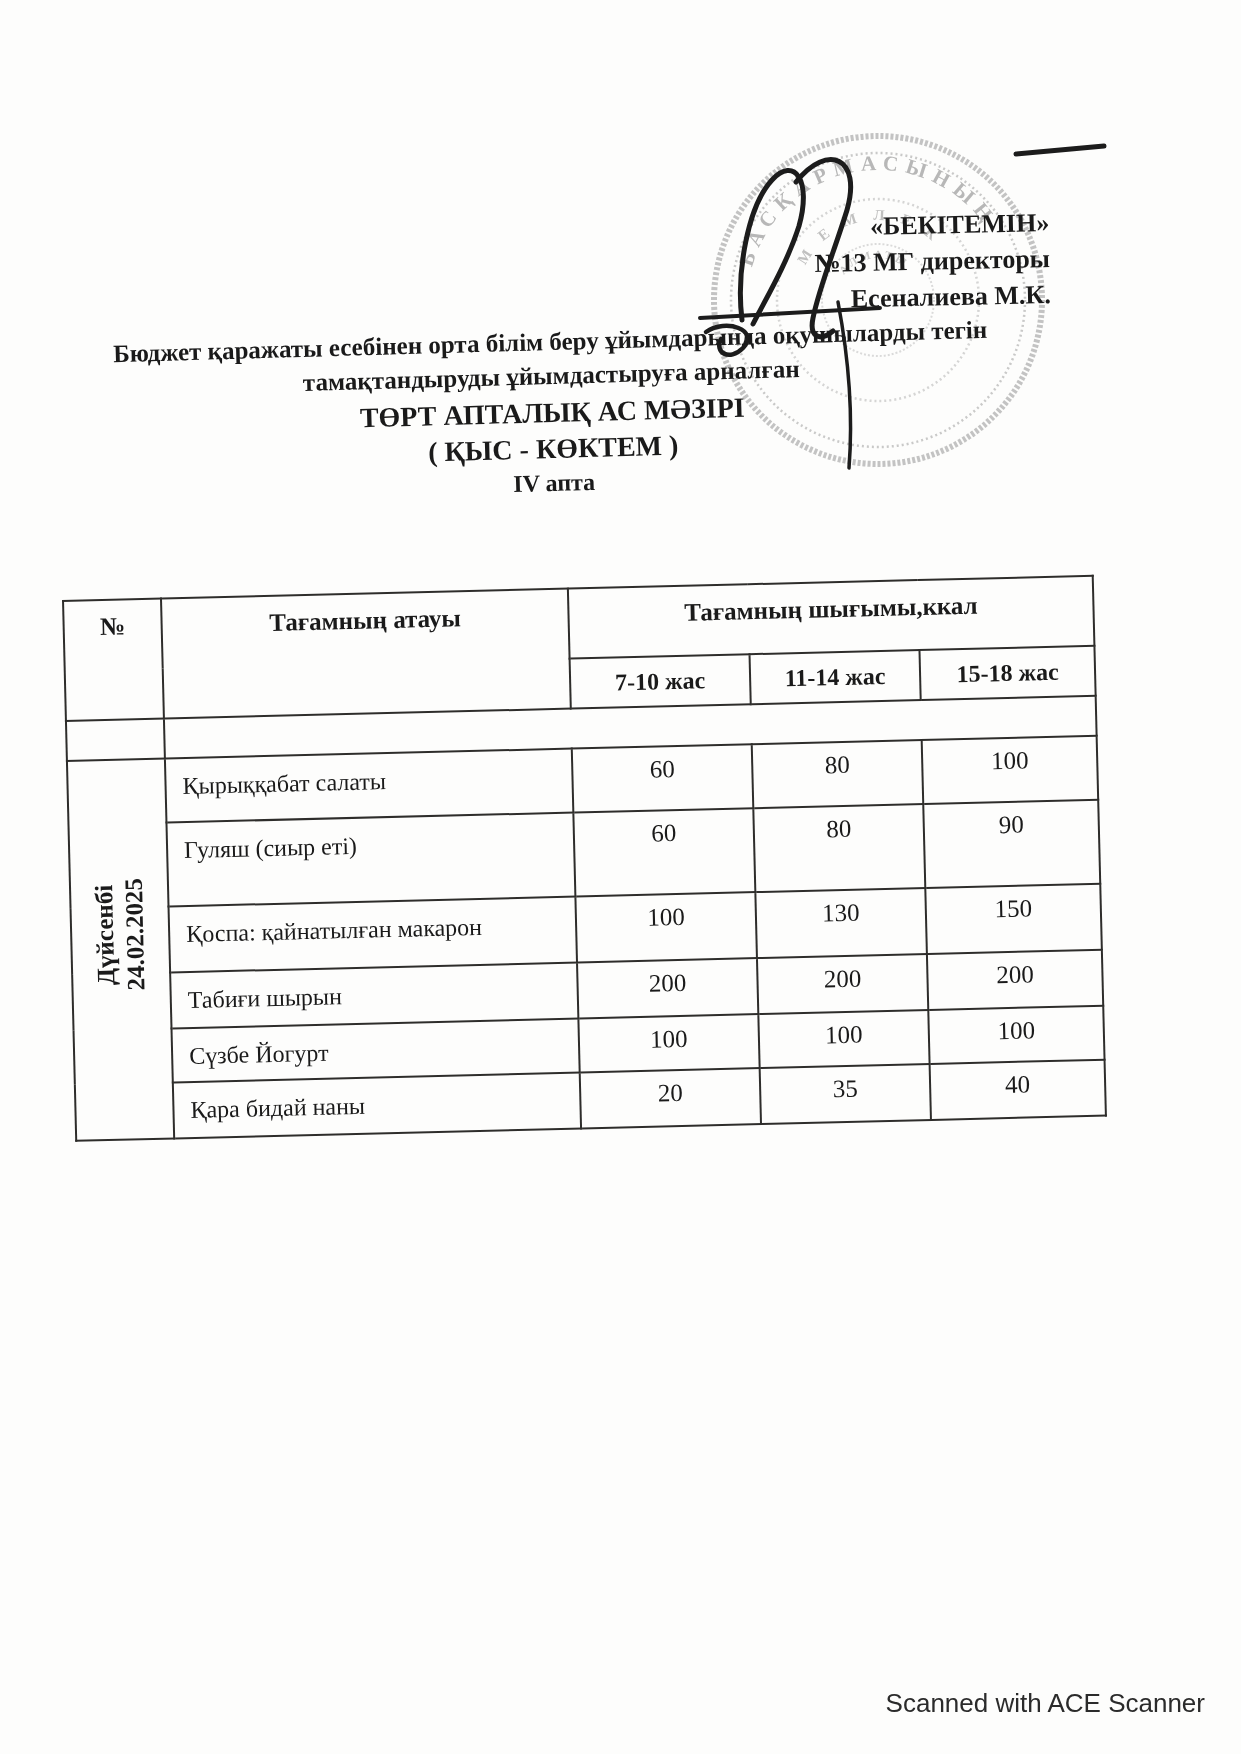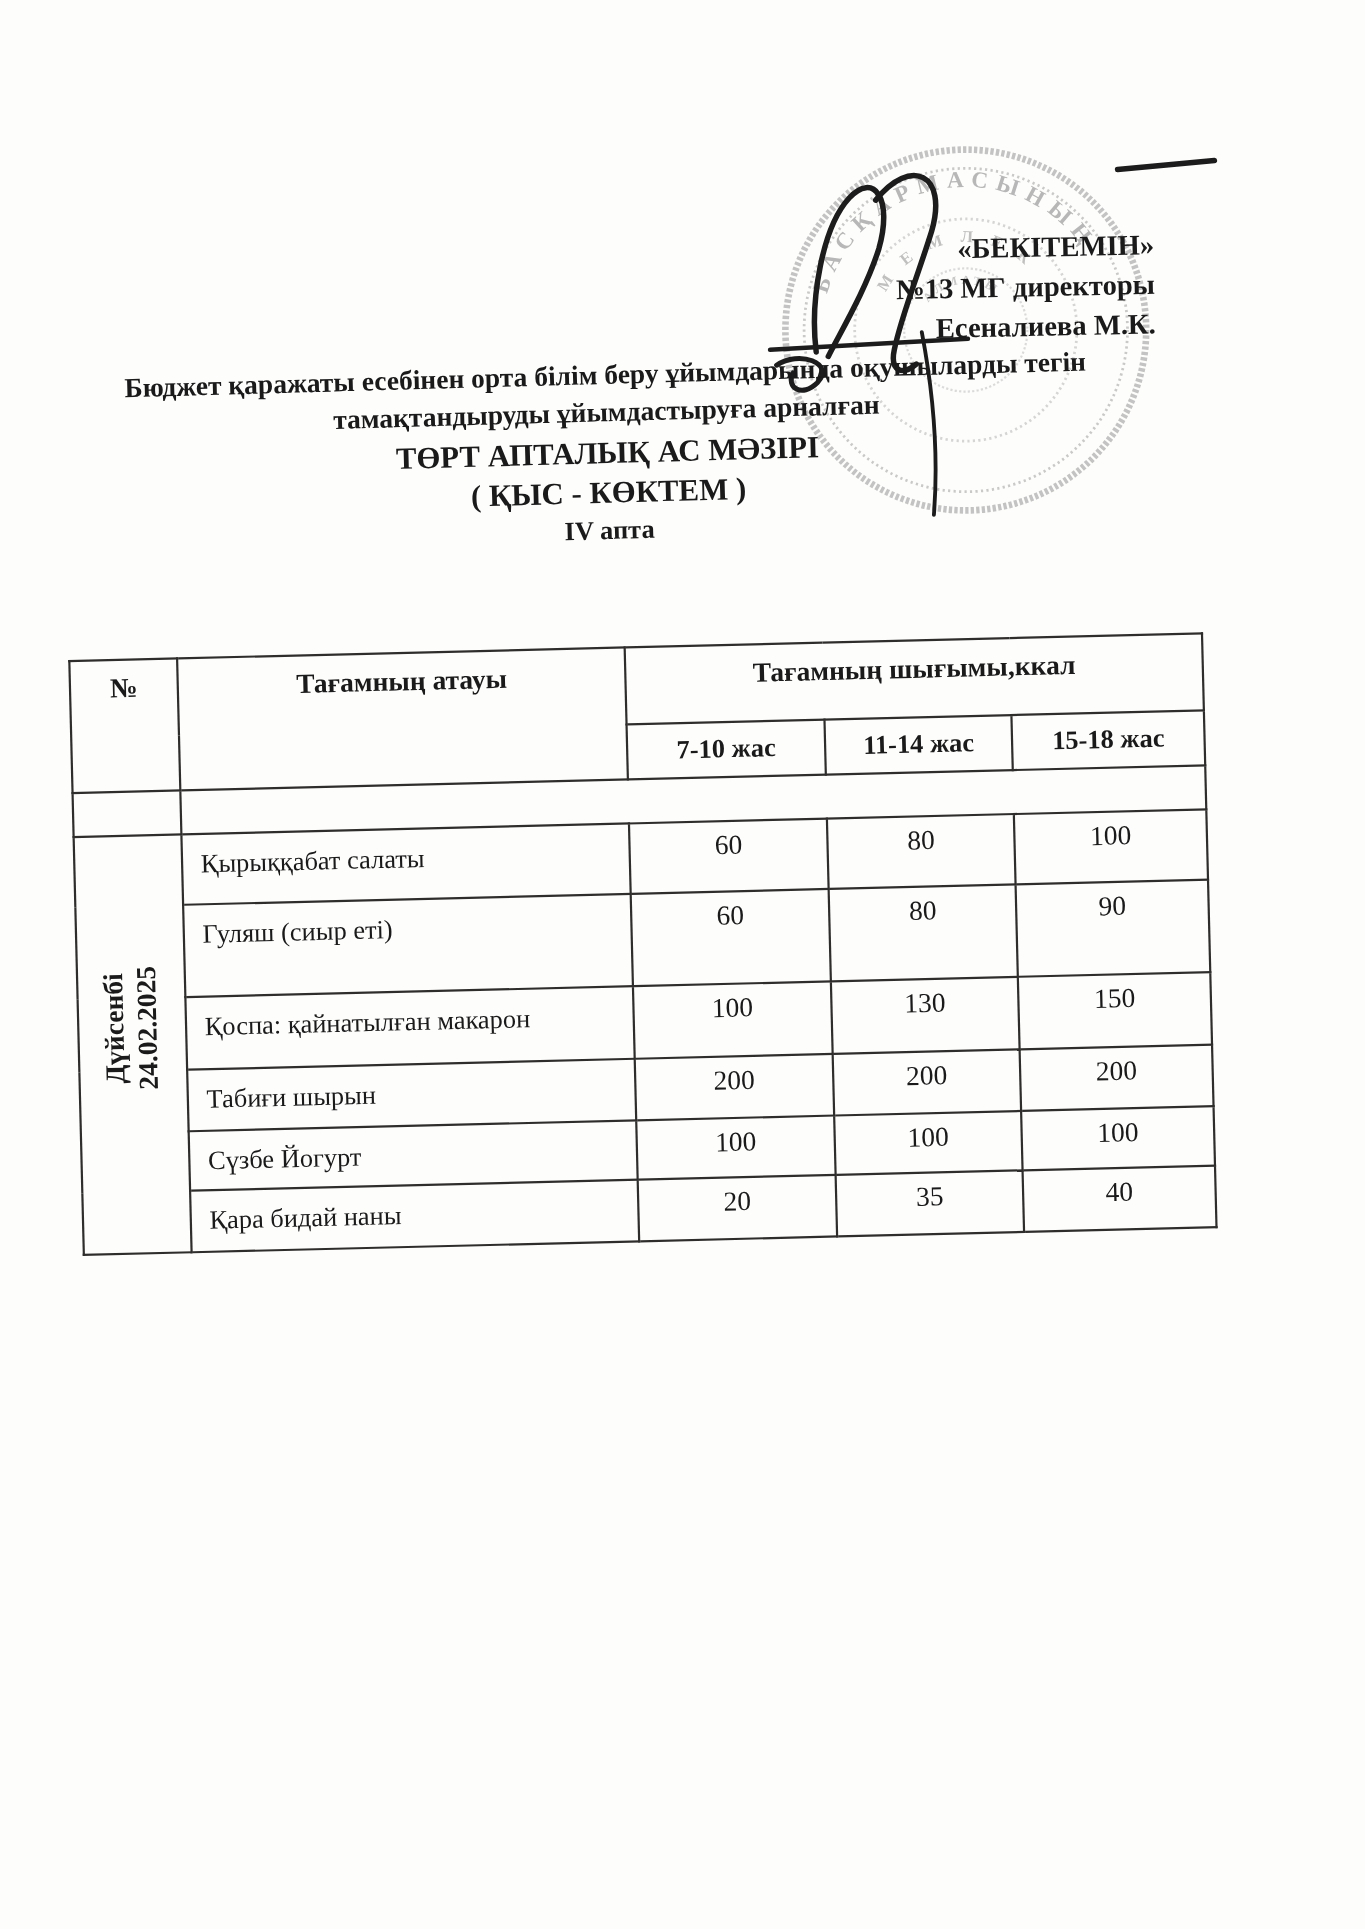"Scanned with ACE Scanner" div.scanner-note { html: none -> <div>Scanned with ACE Scanner</div> }
